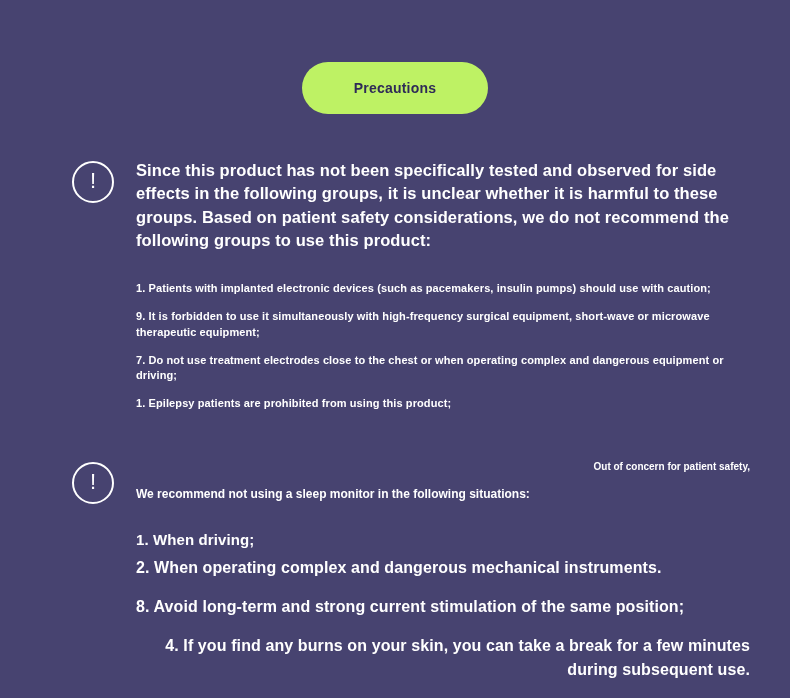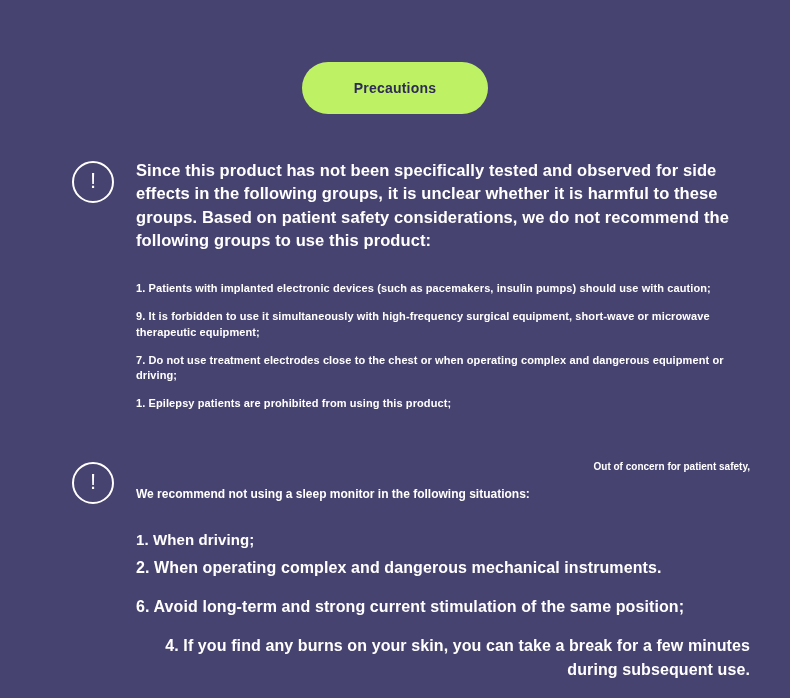"6. Avoid long-term and strong" p.med-item { text: 6 -> 8 }
